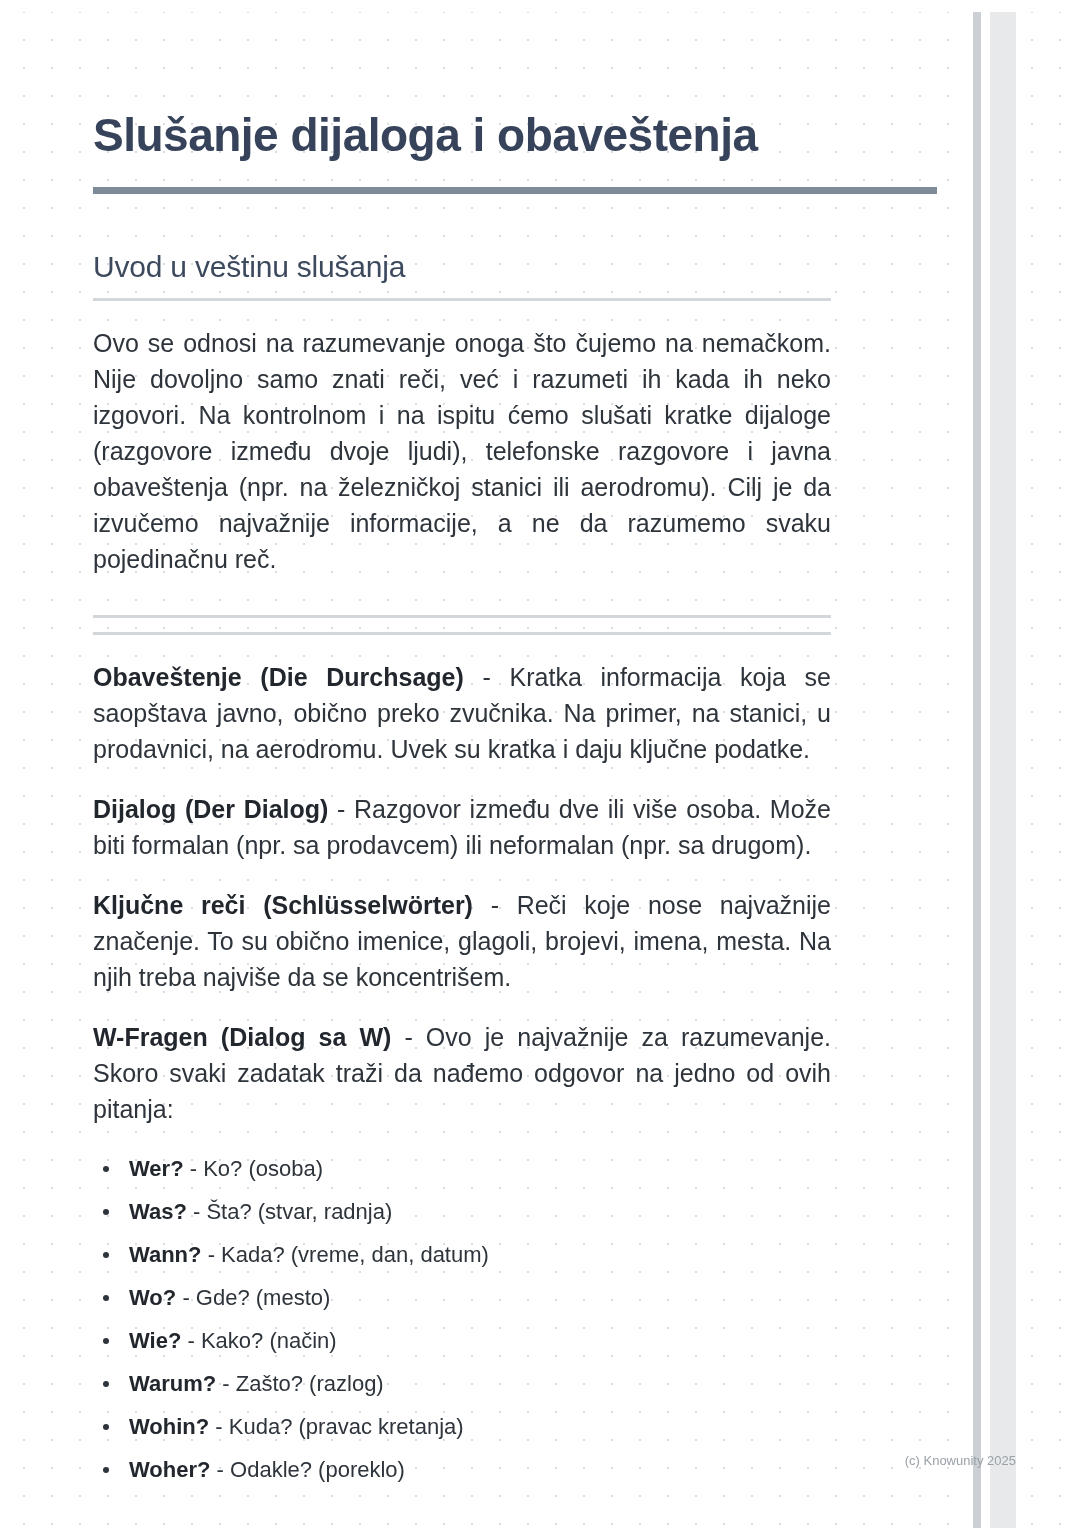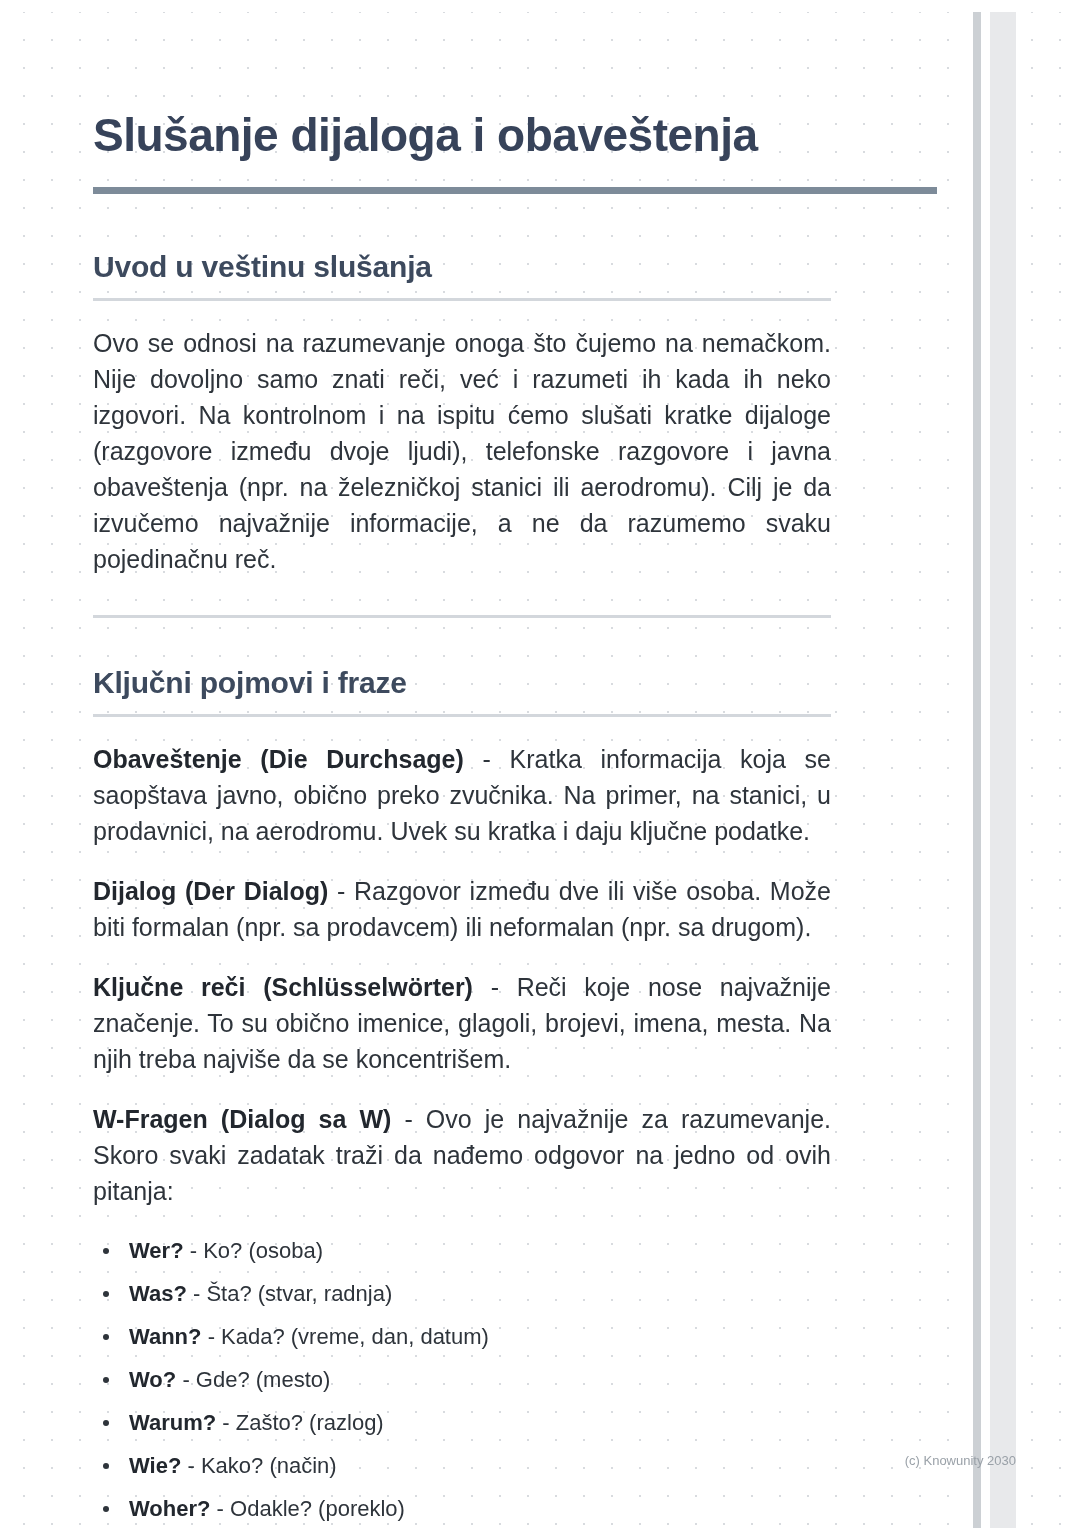"Uvod u veštinu slušanja" h2.section-heading { font-weight: 700 -> 400 }
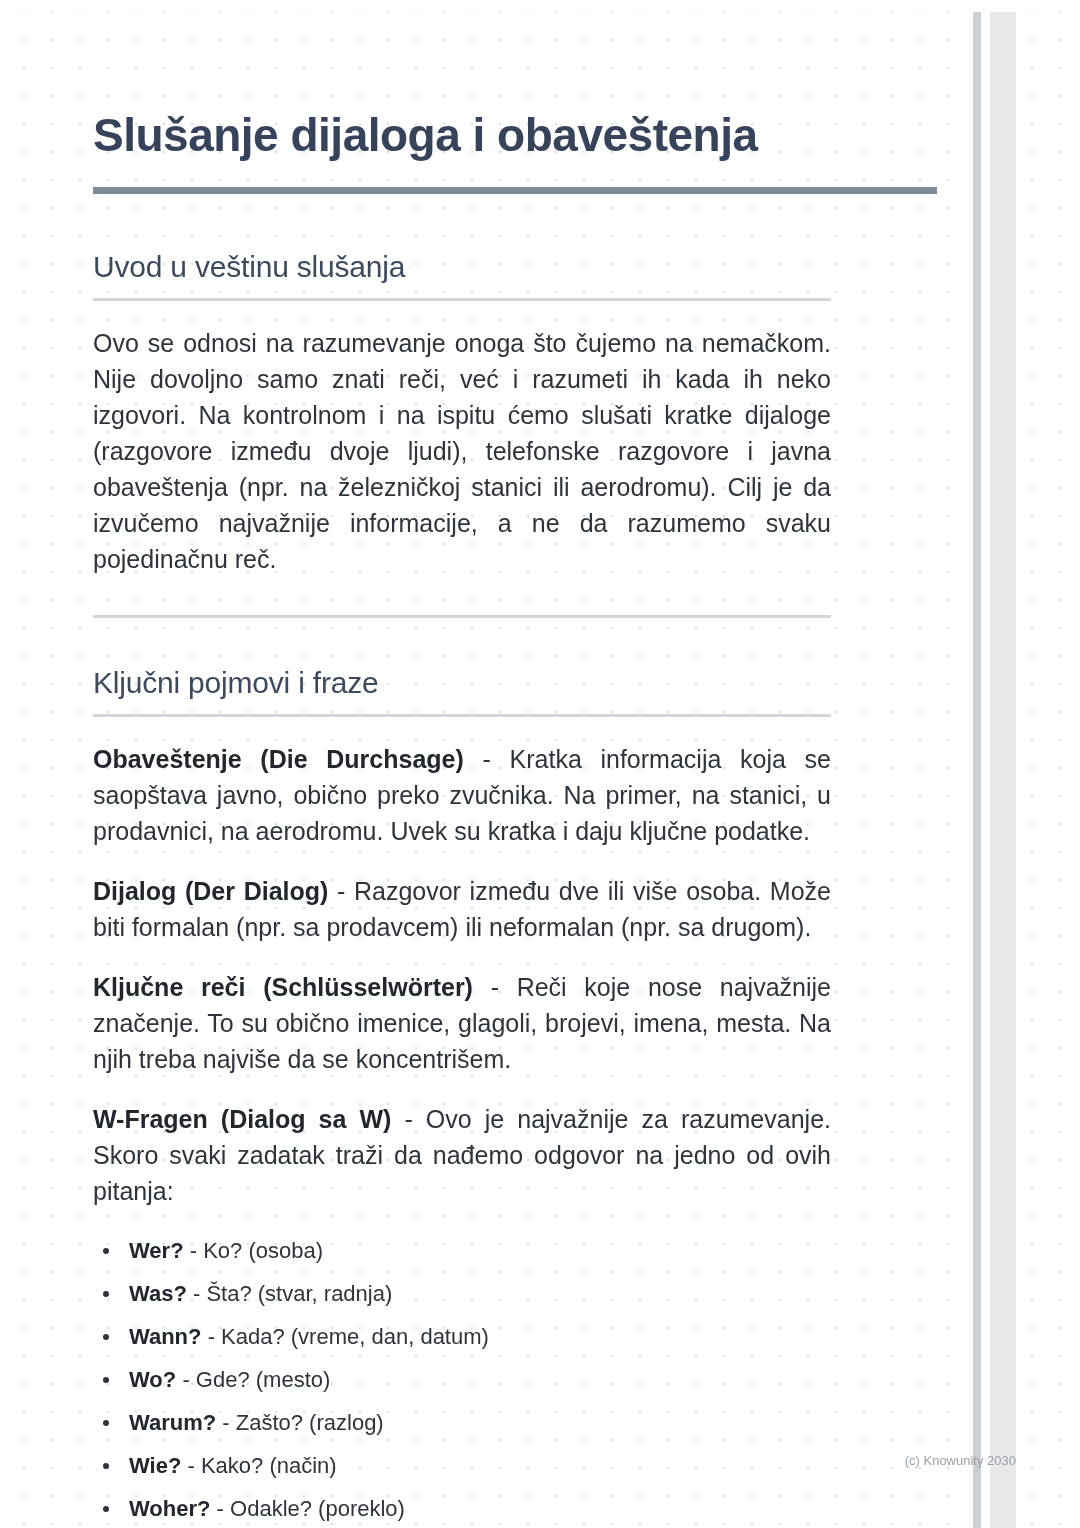"Ključni pojmovi i fraze" h2.section-heading { html: <h2>Ključni pojmovi i fraze</h2> -> none }
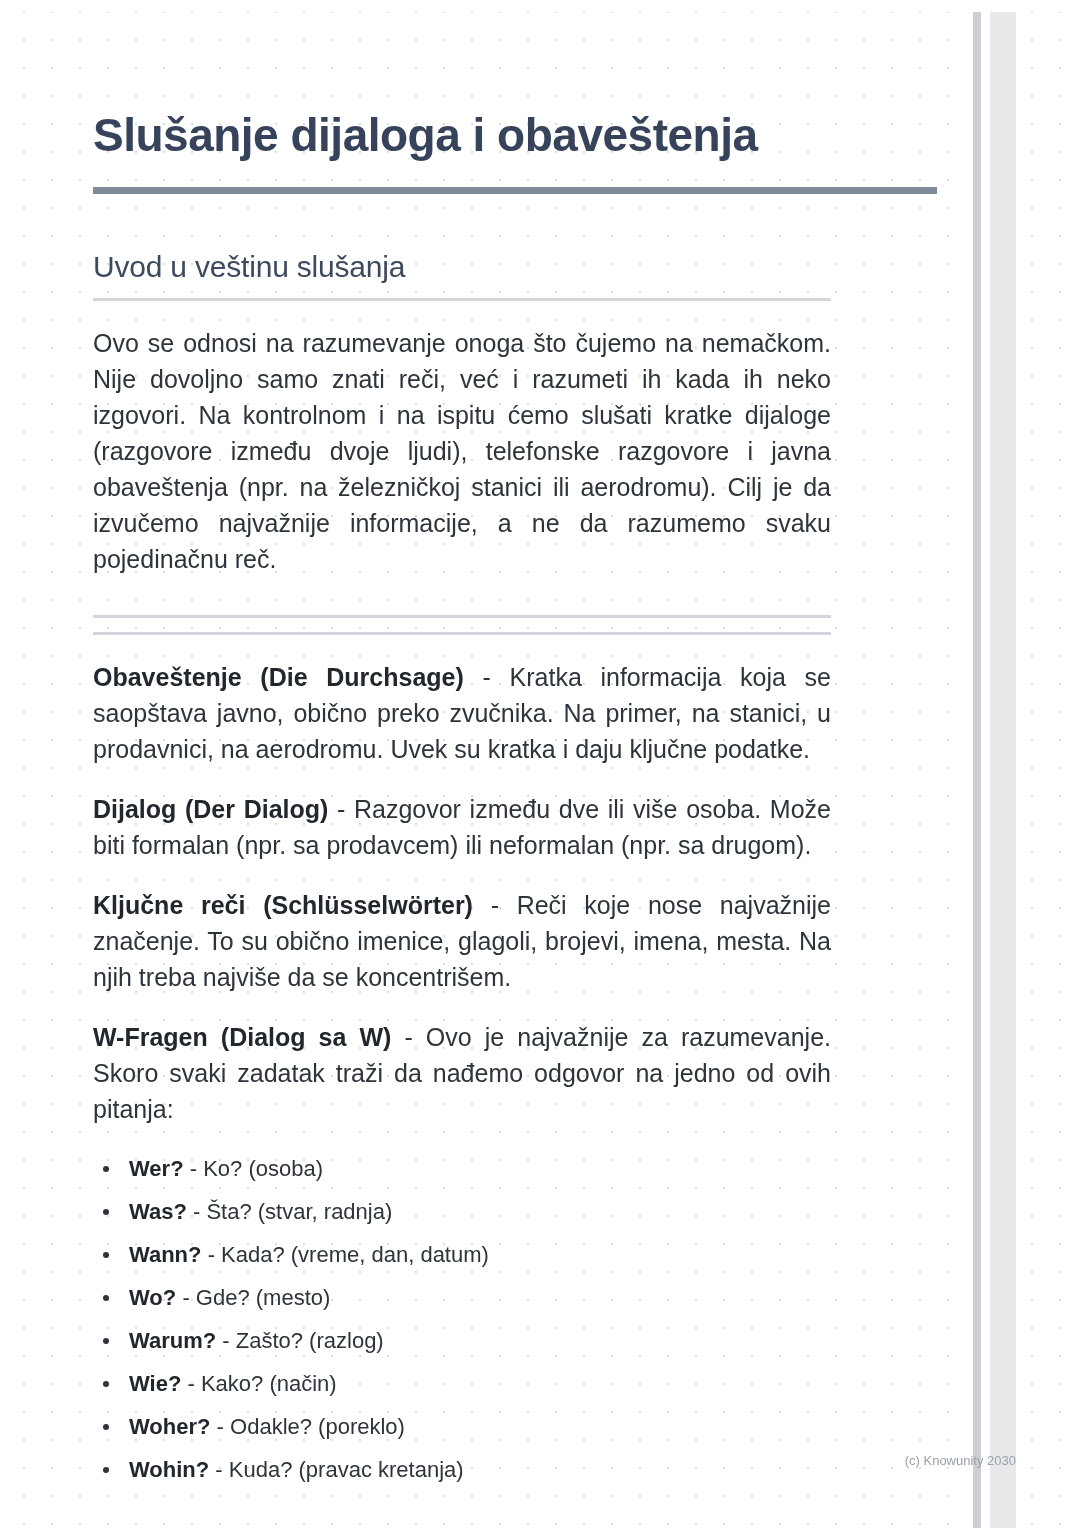"Warum? - Zašto? (razlog)" li { order: before "Wie? - Kako? (način)" -> after "Wie? - Kako? (način)" }
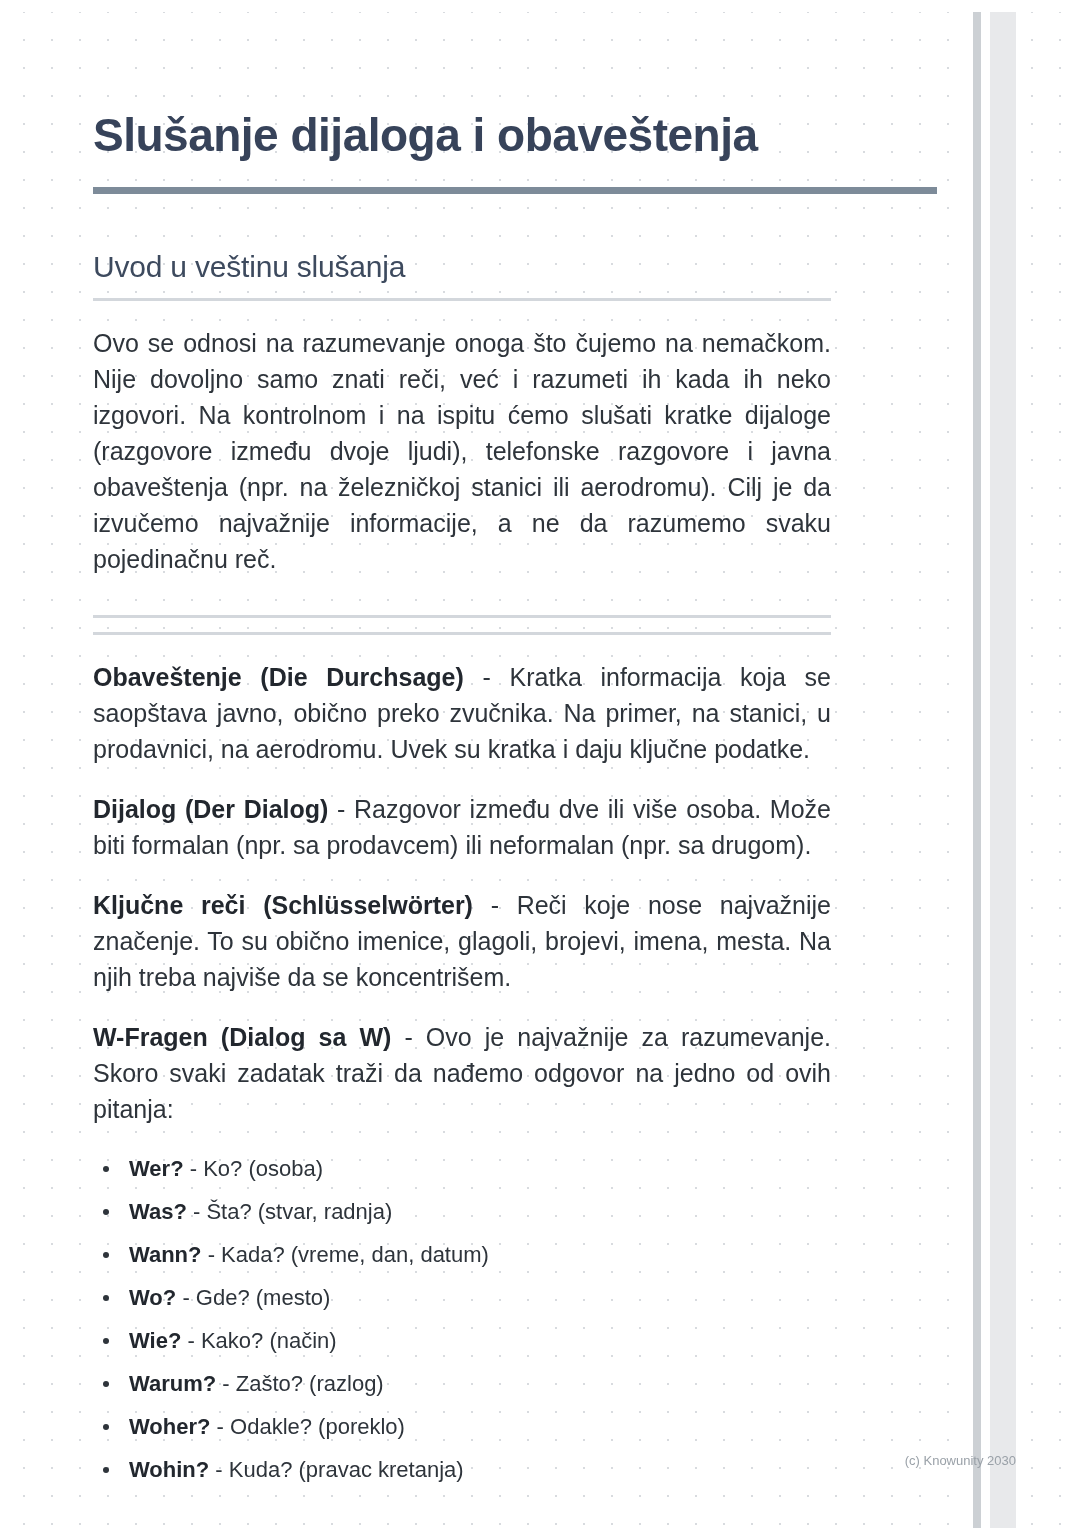"Woher? - Odakle? (poreklo)" li { order: before "Wohin? - Kuda? (pravac kretanja)" -> after "Wohin? - Kuda? (pravac kretanja)" }
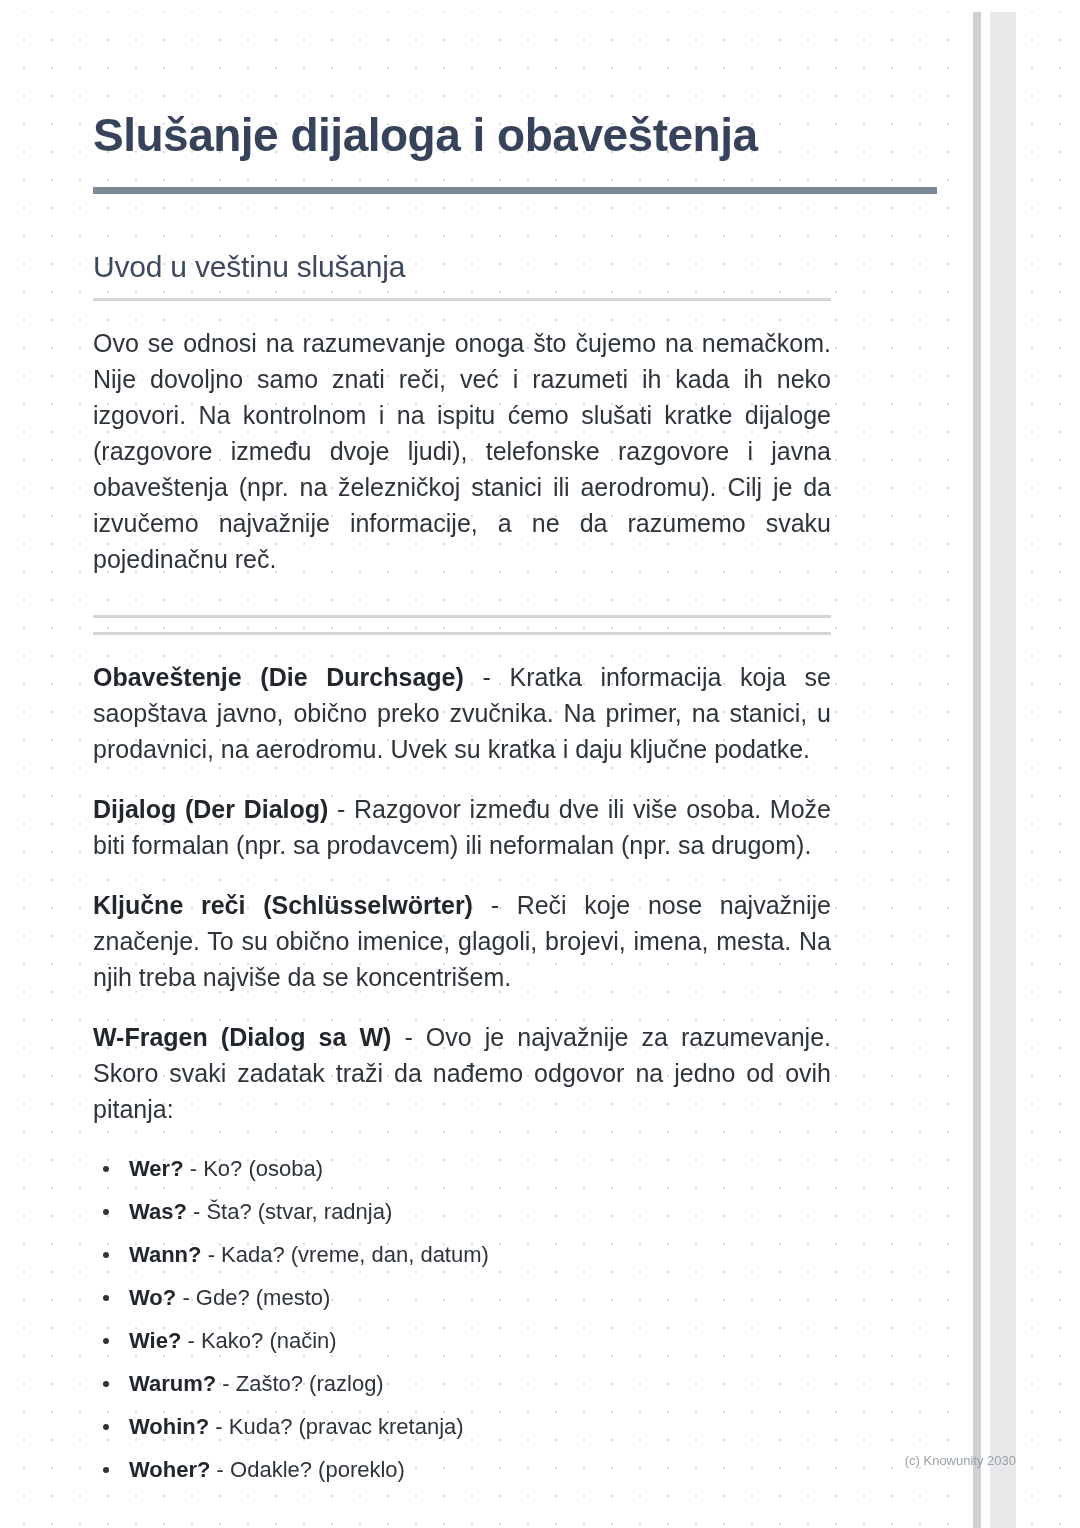"(c) Knowunity 2030" div.footer-credit { text: 2030 -> 2025 }
